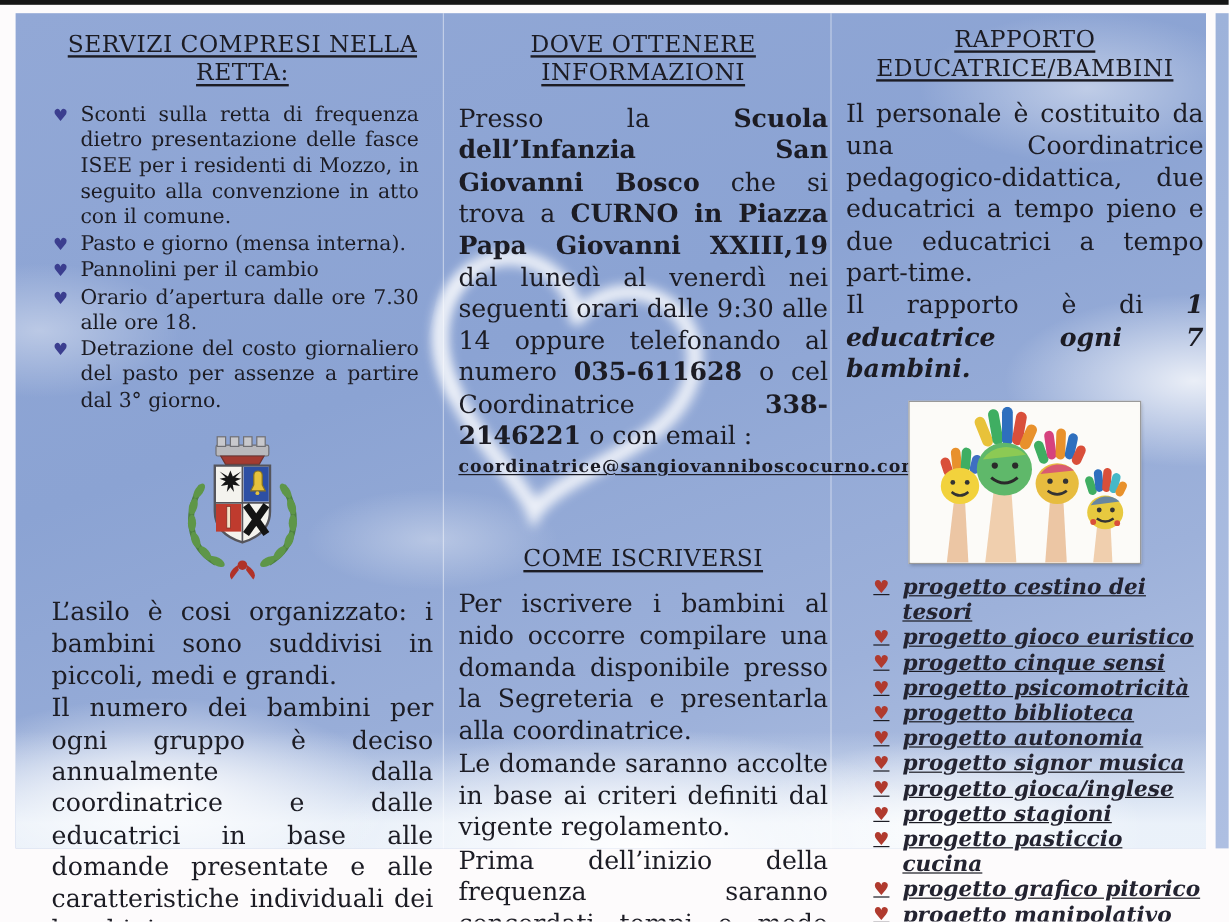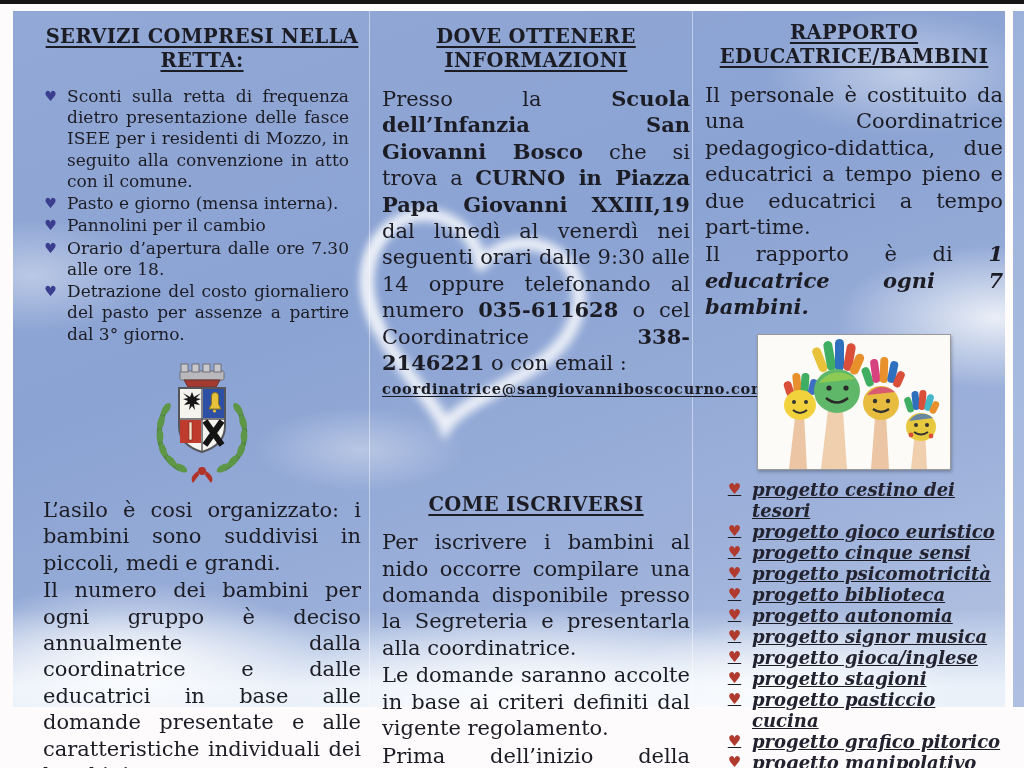"SERVIZI COMPRESI NELLA RETTA:" h2 { font-weight: bold -> normal }
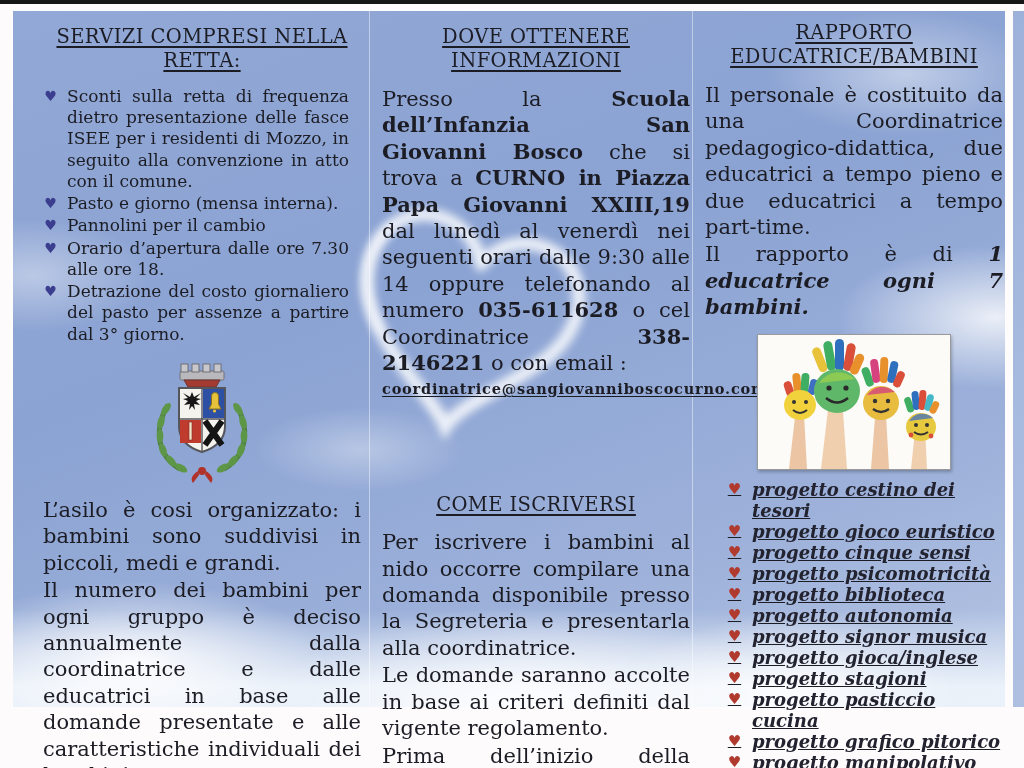"COME ISCRIVERSI" .iscriversi-head { margin-top: 96px -> 57px }
